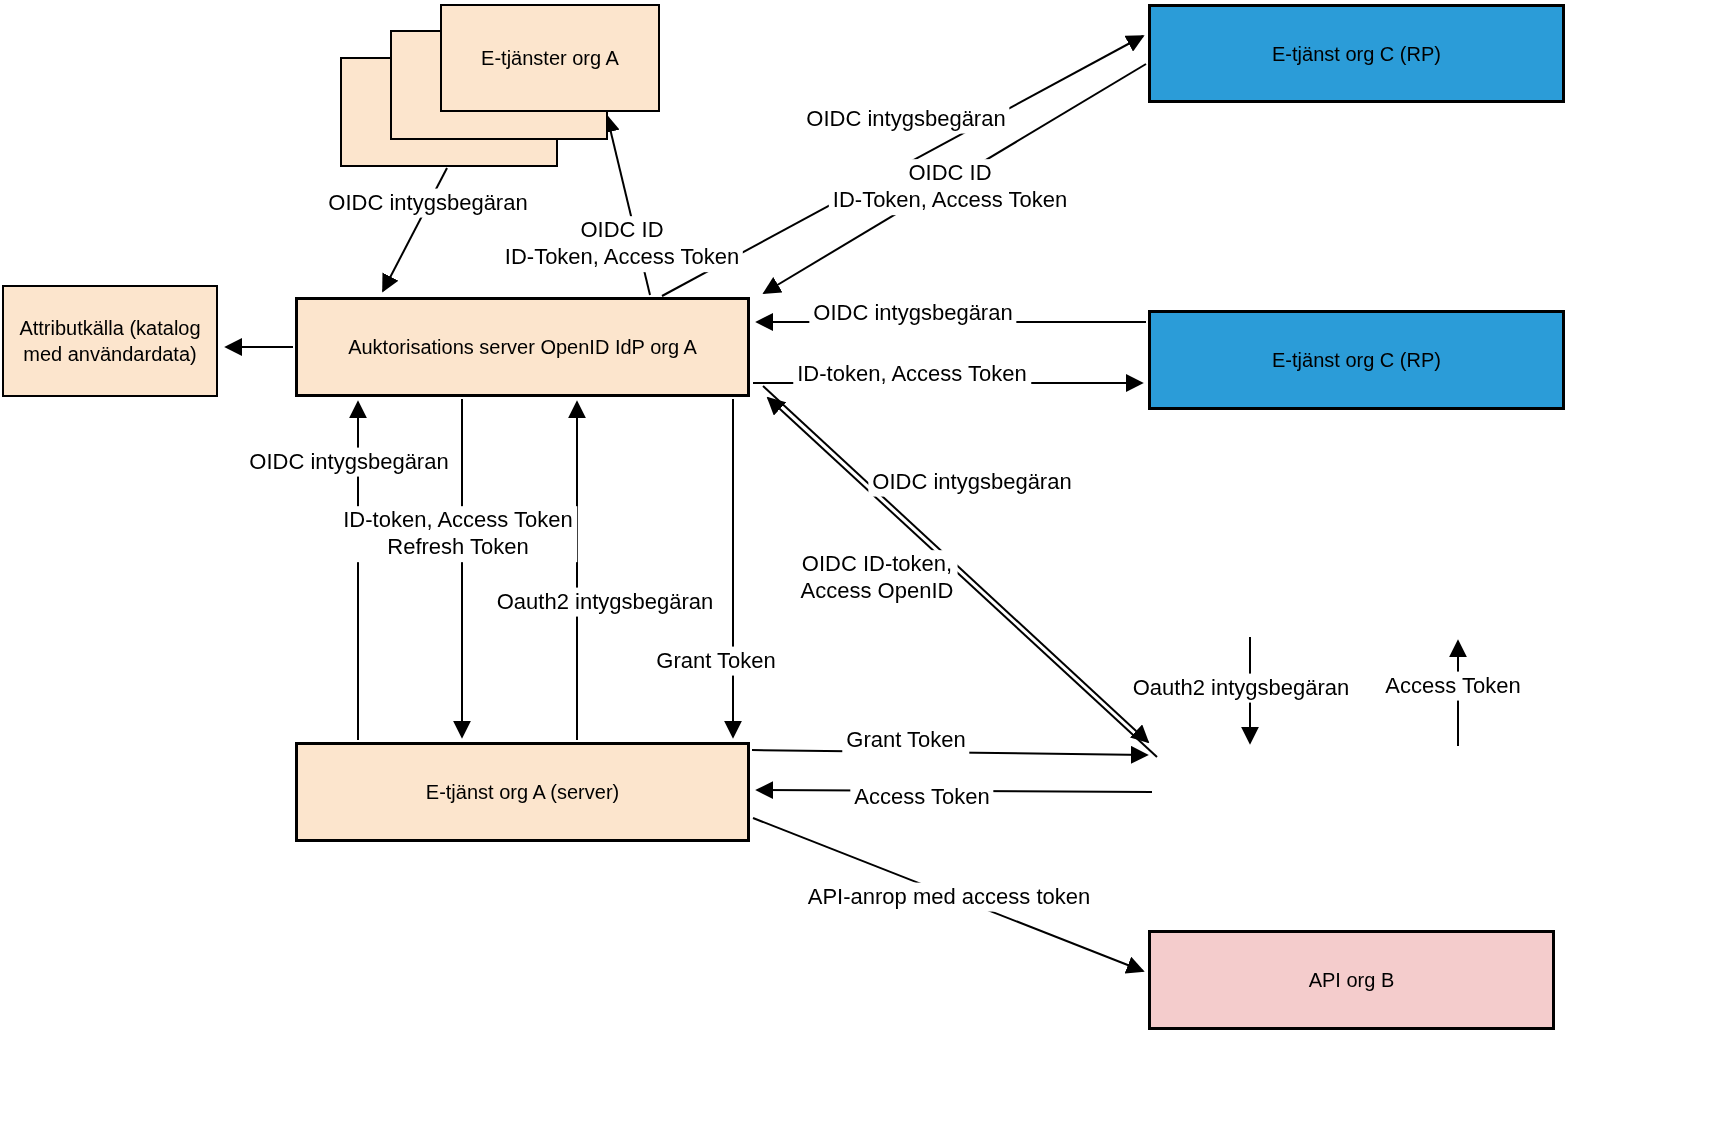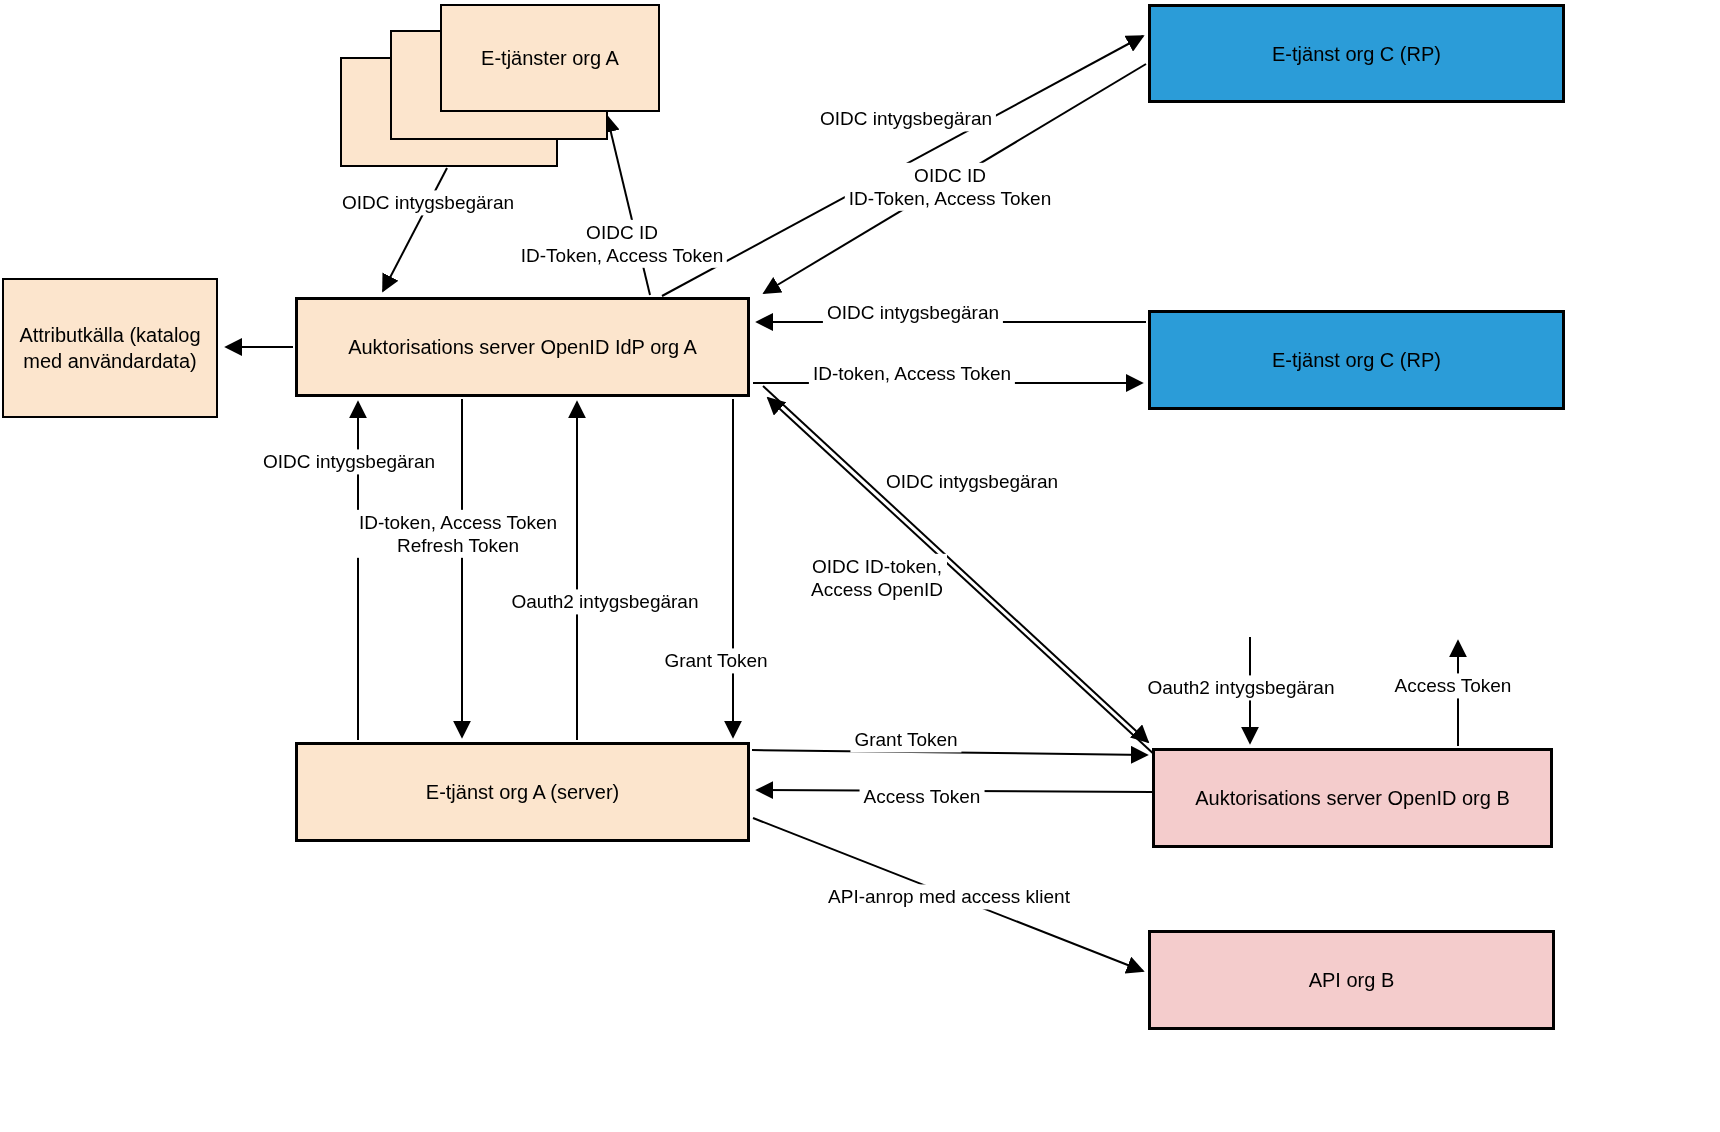"OIDC intygsbegäran" .elabel { font-size: 19px -> 22px }
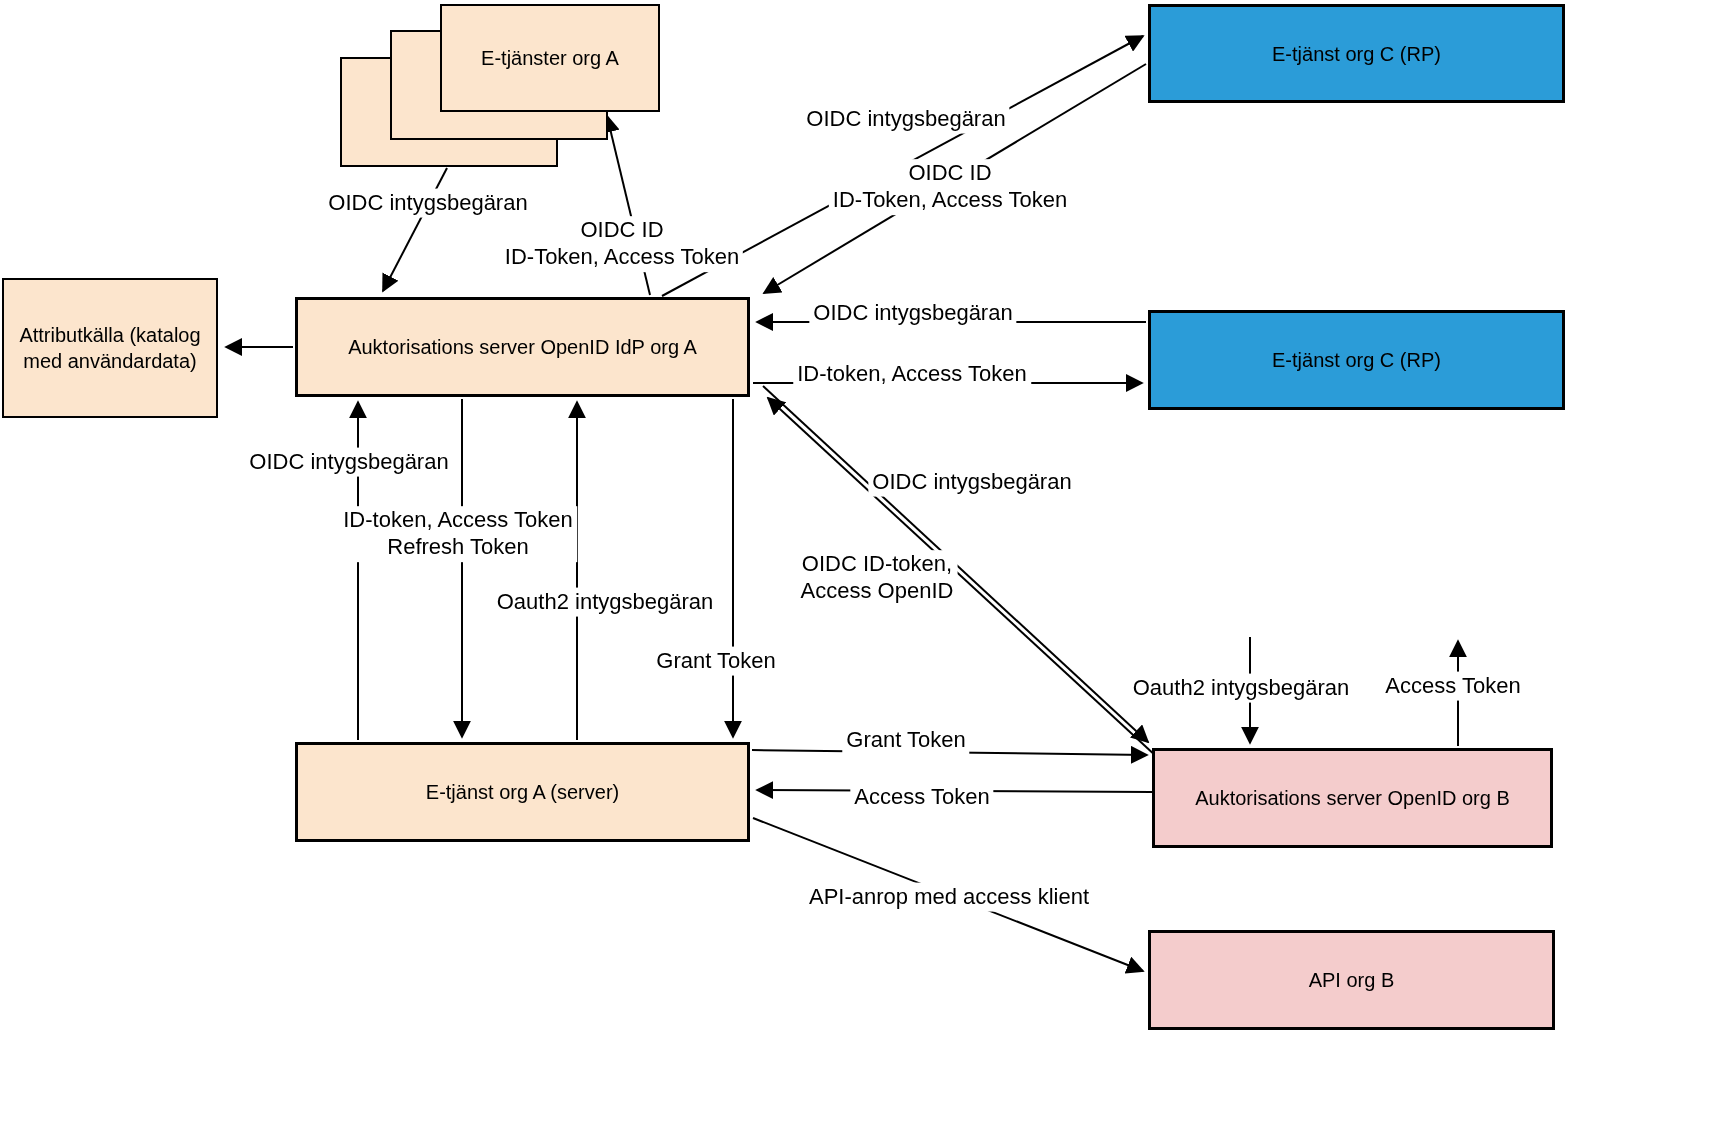"Attributkälla (katalog" div.node { height: 140px -> 112px; top: 278px -> 285px }
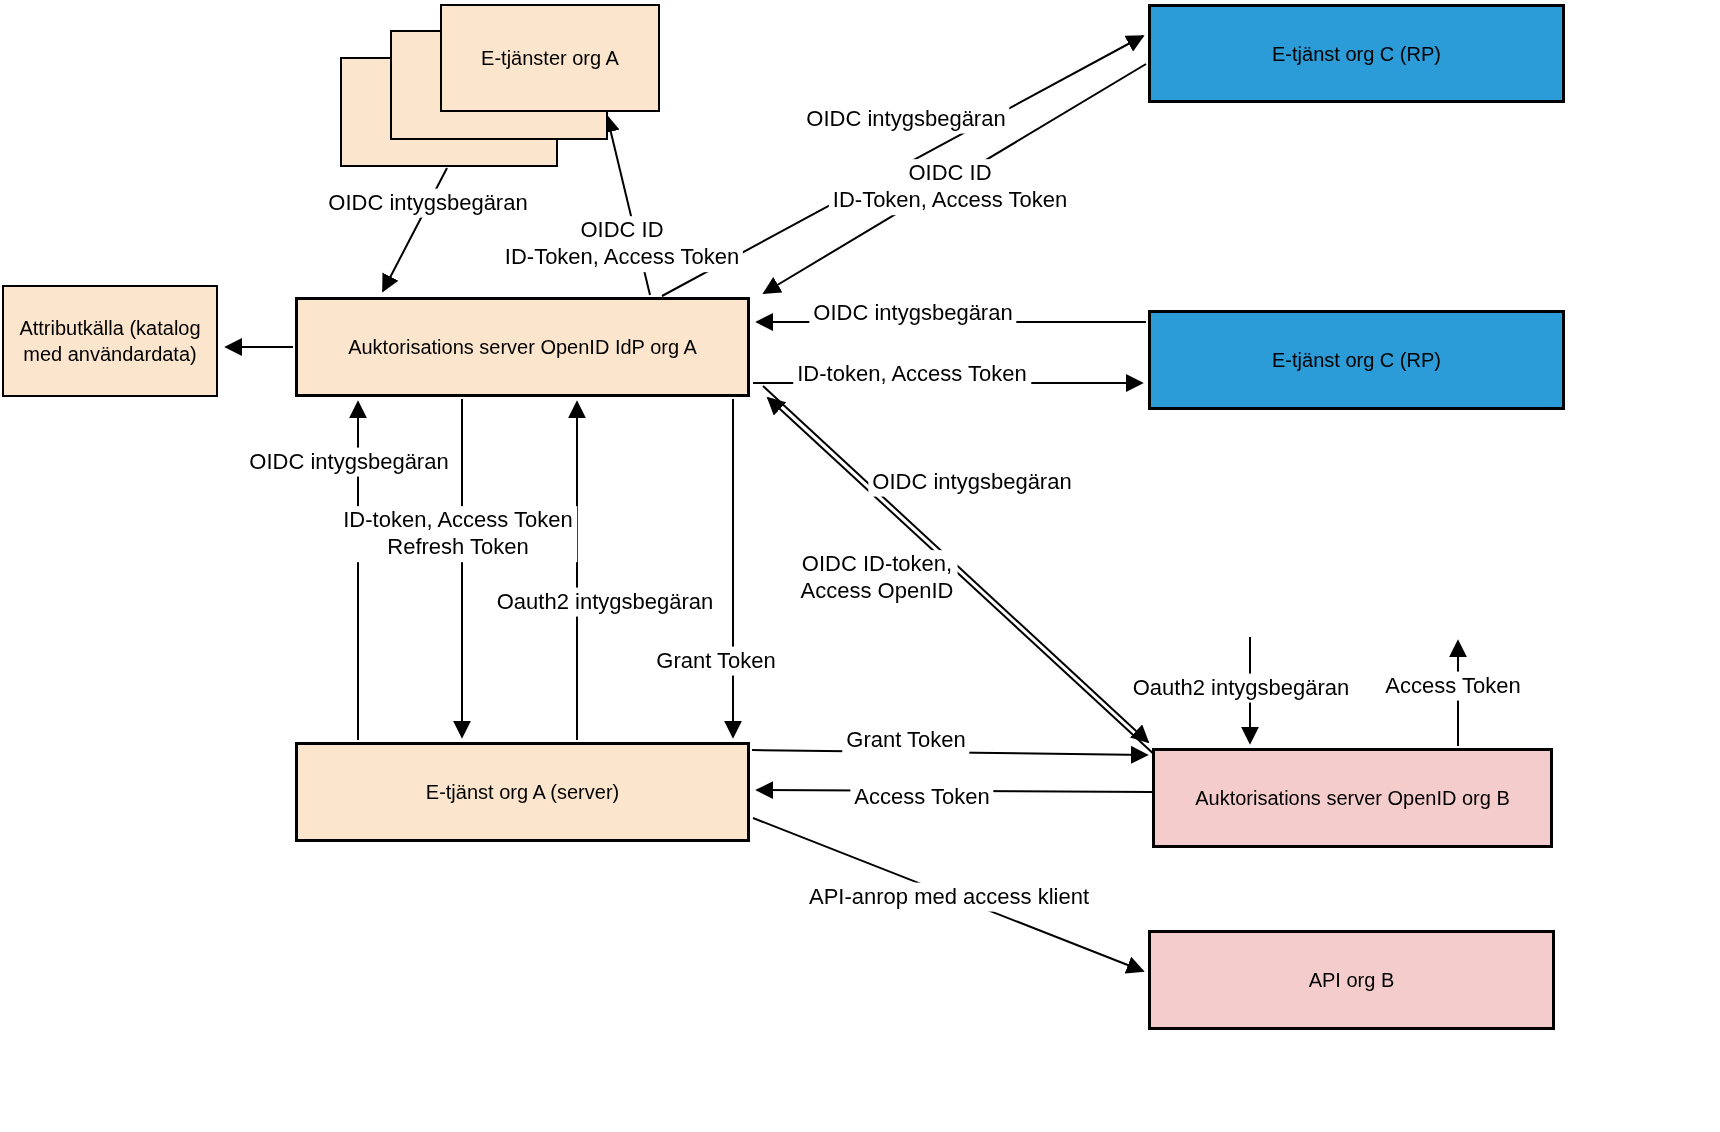"Auktorisations server OpenID org B" div.node { html: <div> <span>Auktorisations server OpenID org B</span> </div> -> none }
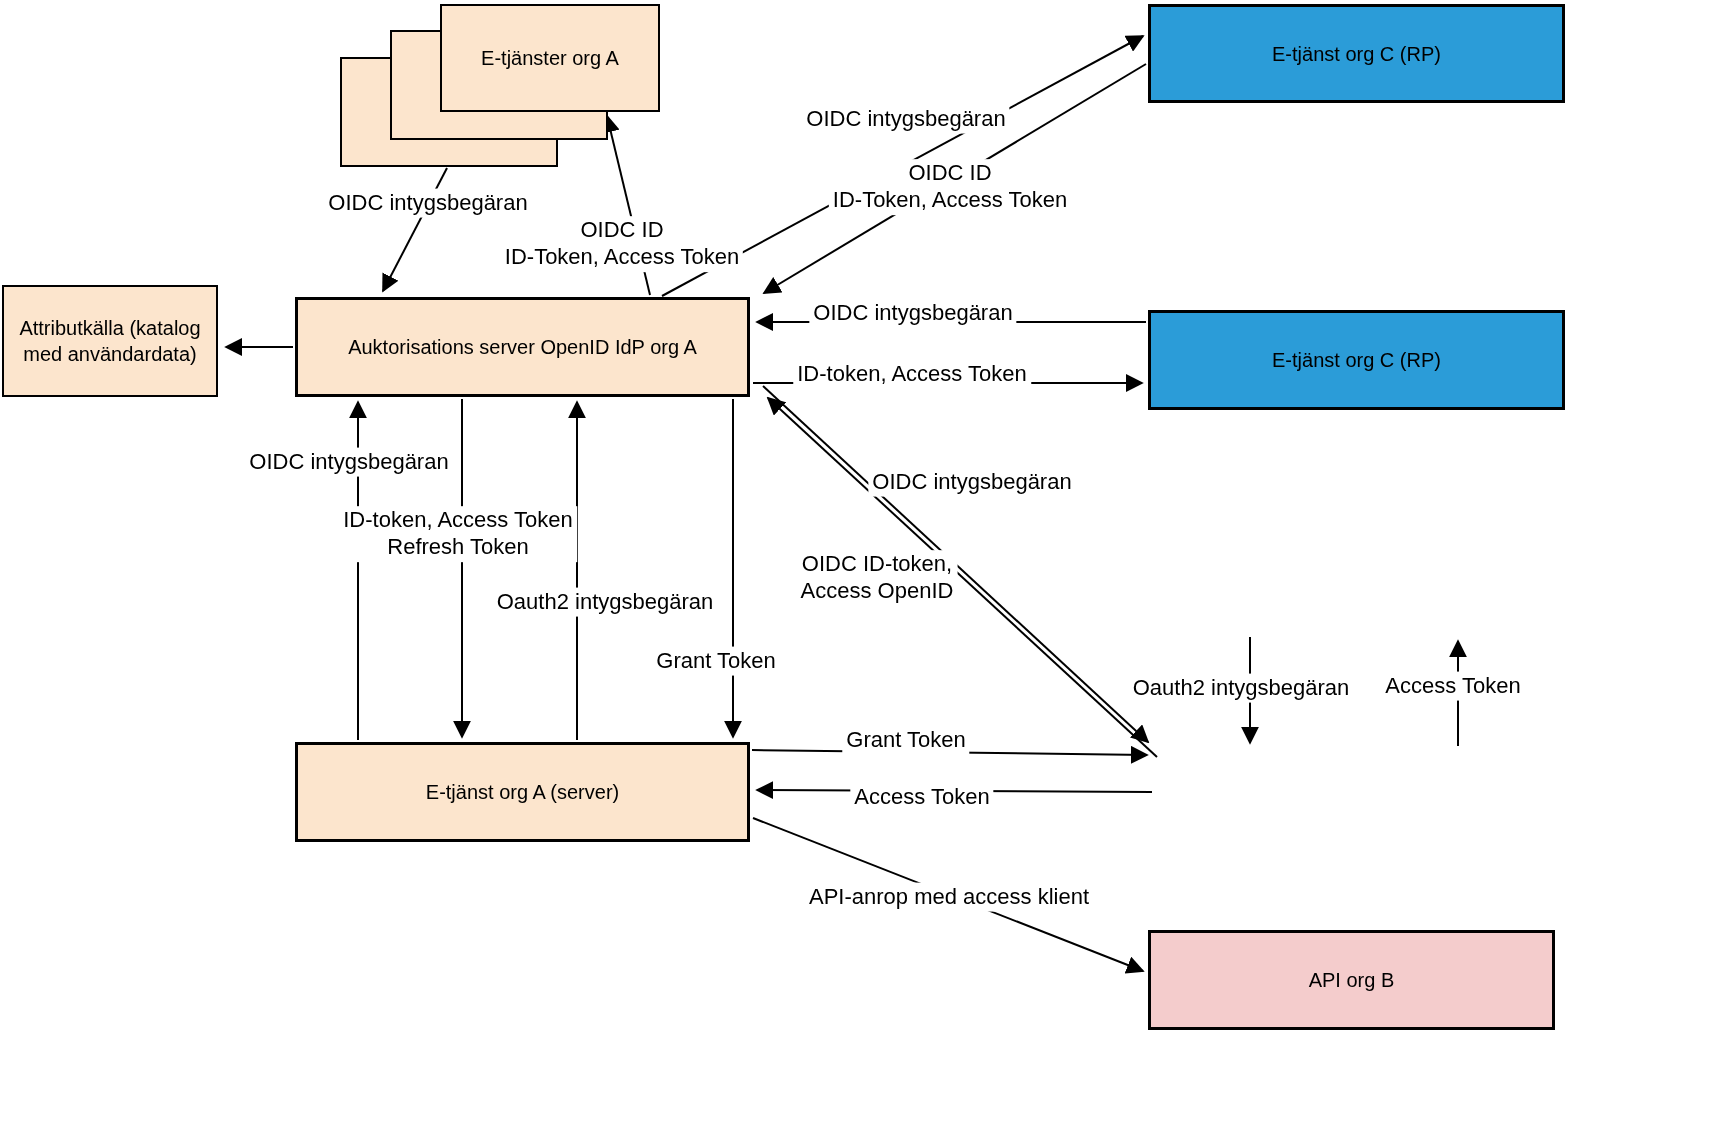"API-anrop med access klient" div.elabel { text: klient -> token }
